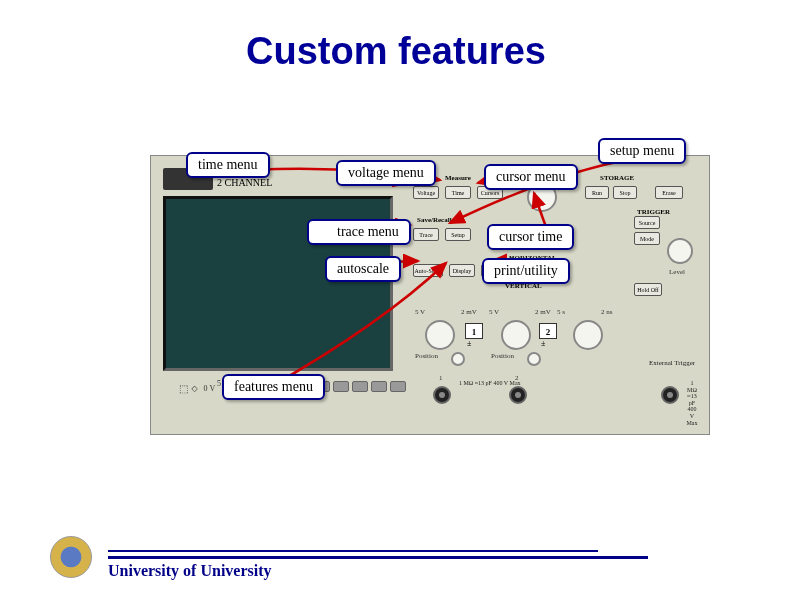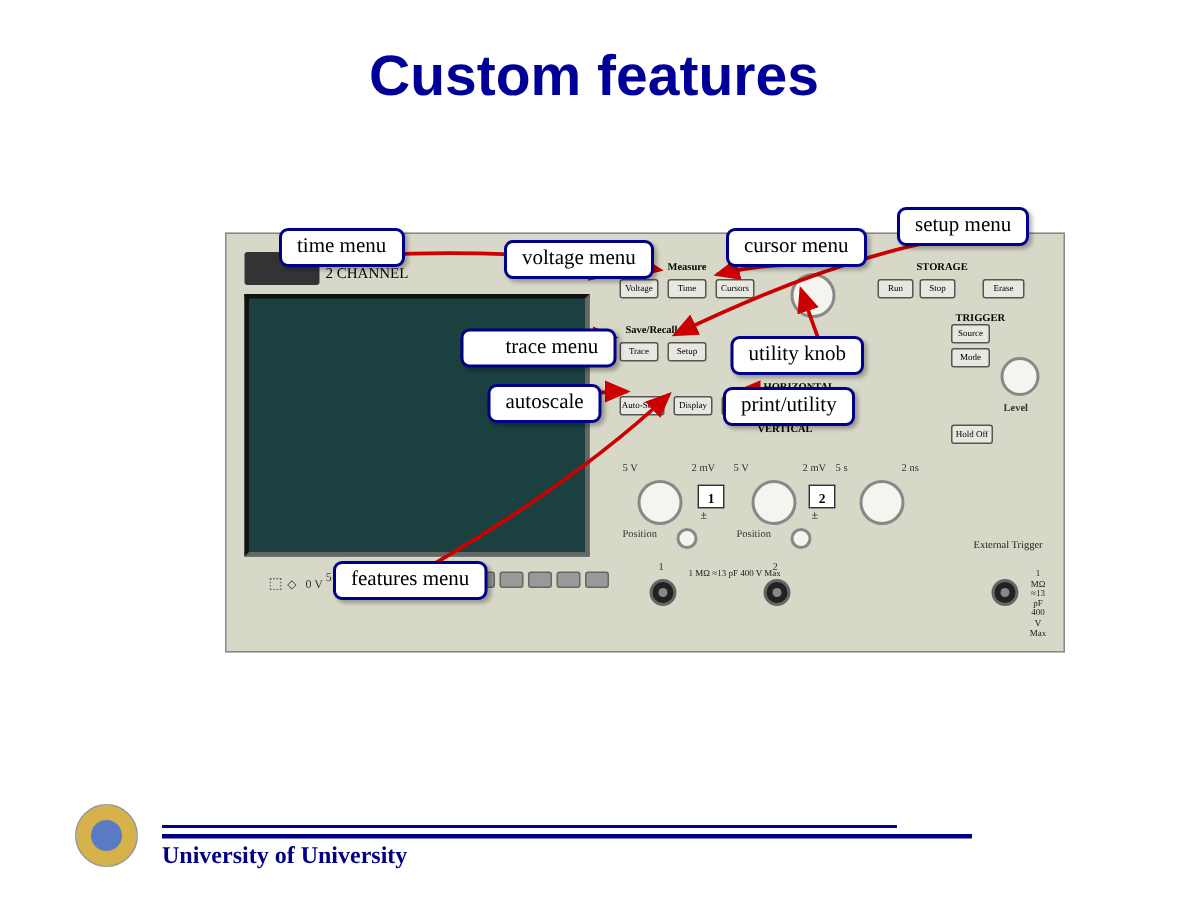"cursor menu" div.callout { top: 152px -> 164px }
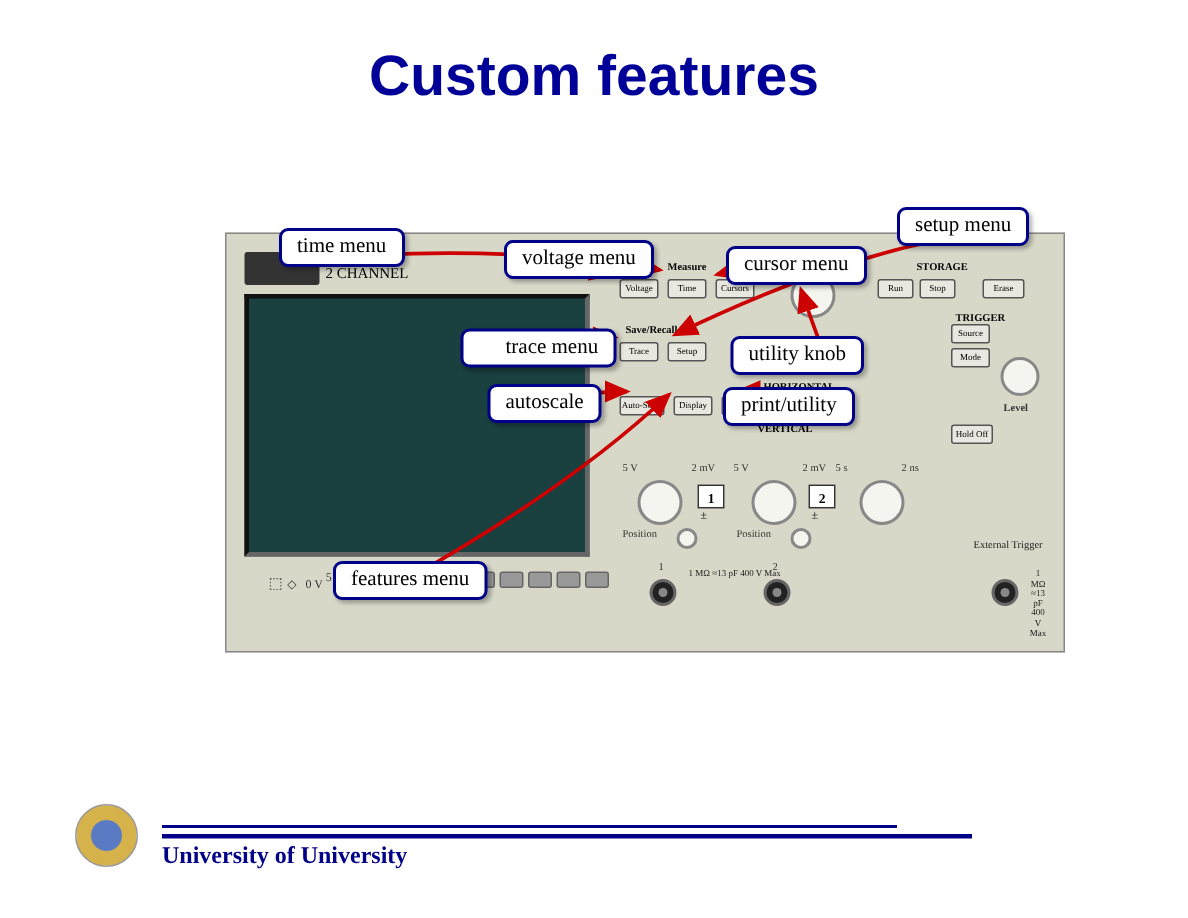"STORAGE" div.section-label { left: 202px -> 191px }
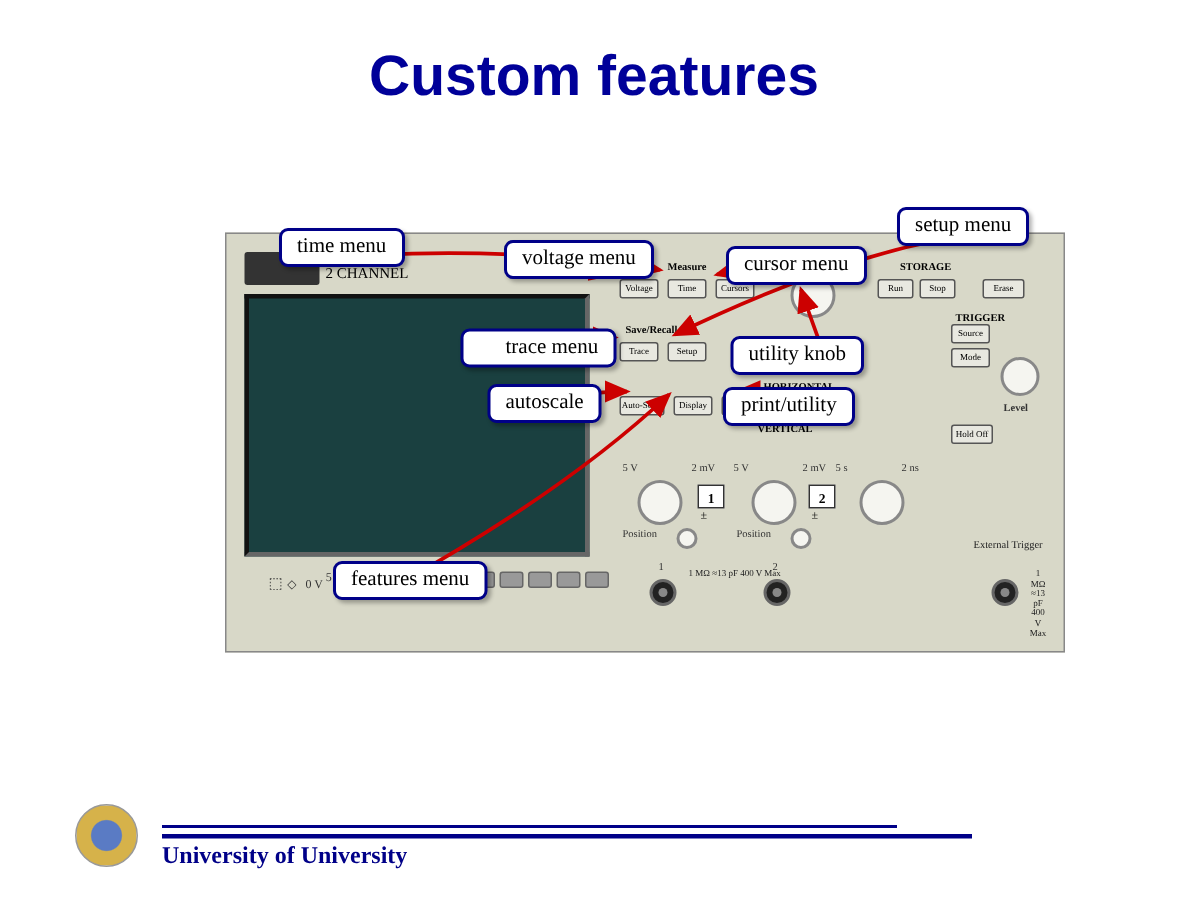"utility knob" div.callout { text: utility knob -> cursor time }
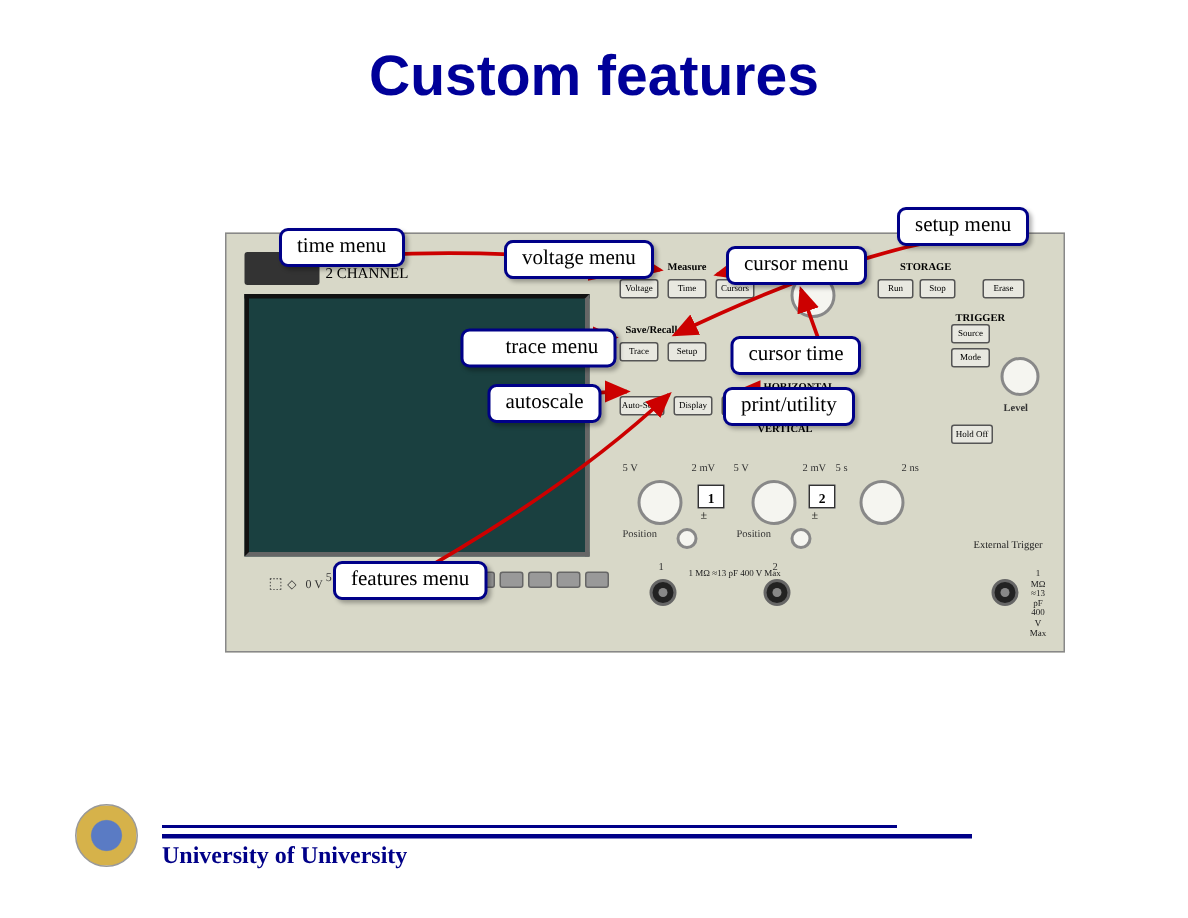"Level" div.ch-label { font-weight: bold -> none }
